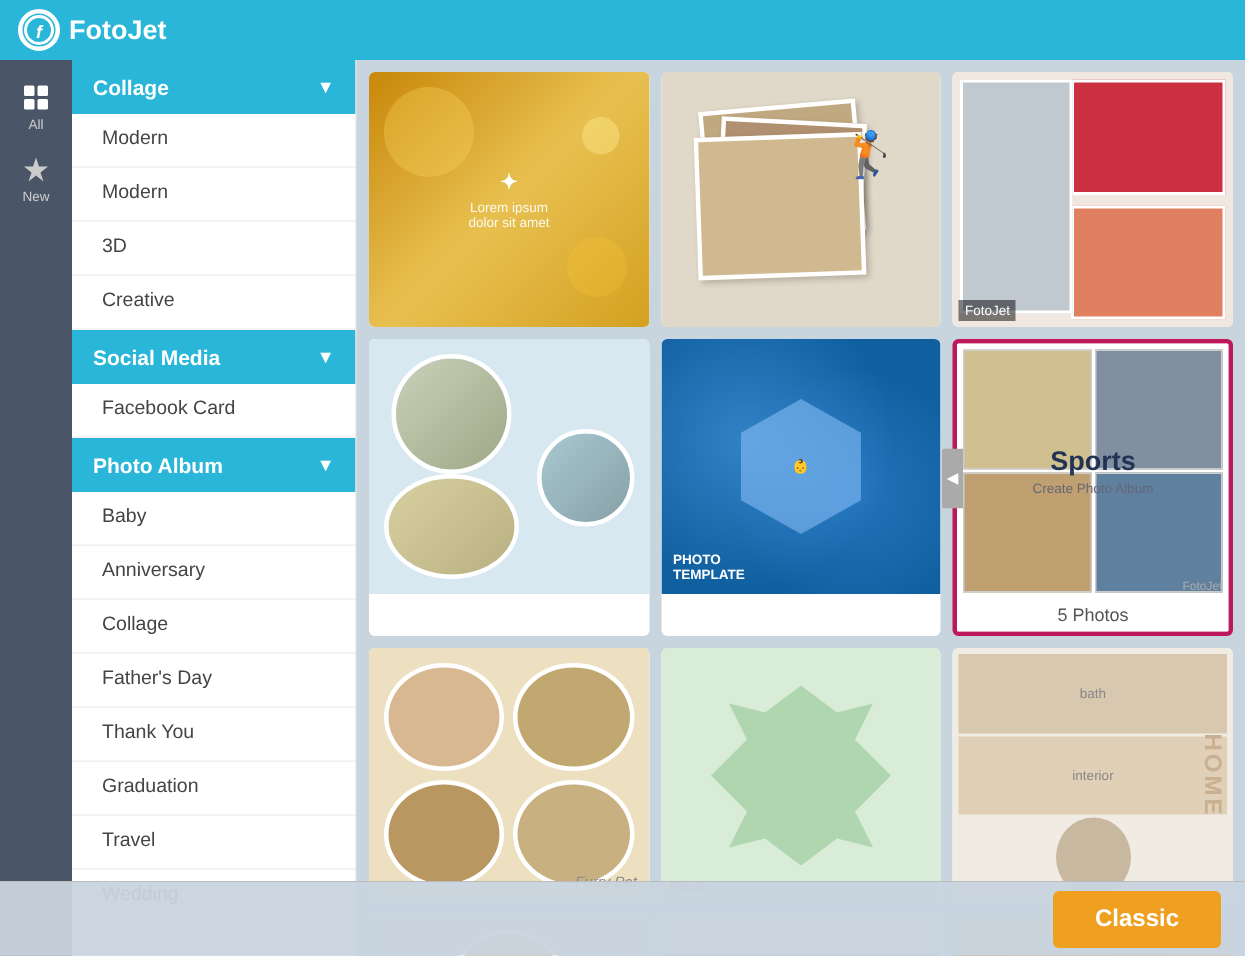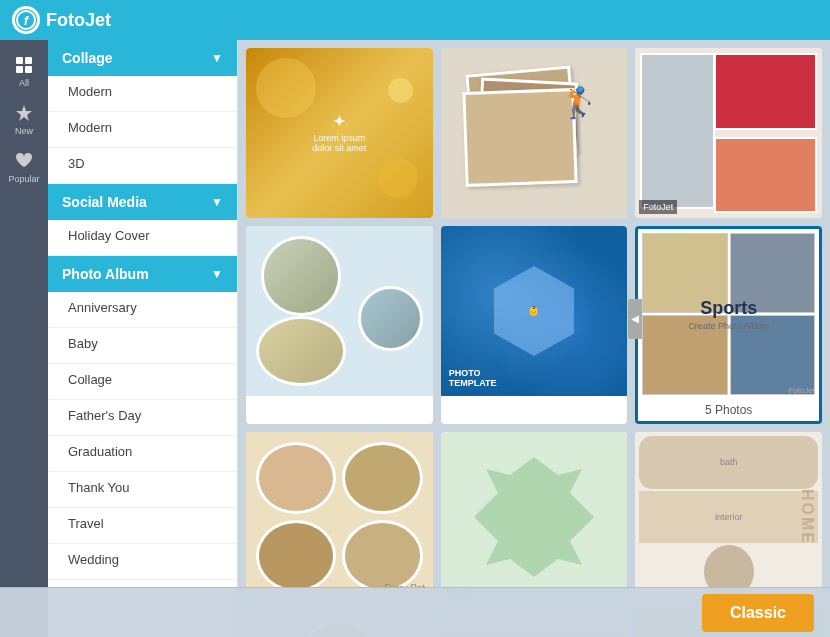"Popular" div.icon-item { html: <div> <div> <svg> <path></path> </svg> </div> <span>Popular</span> </div> -> none }
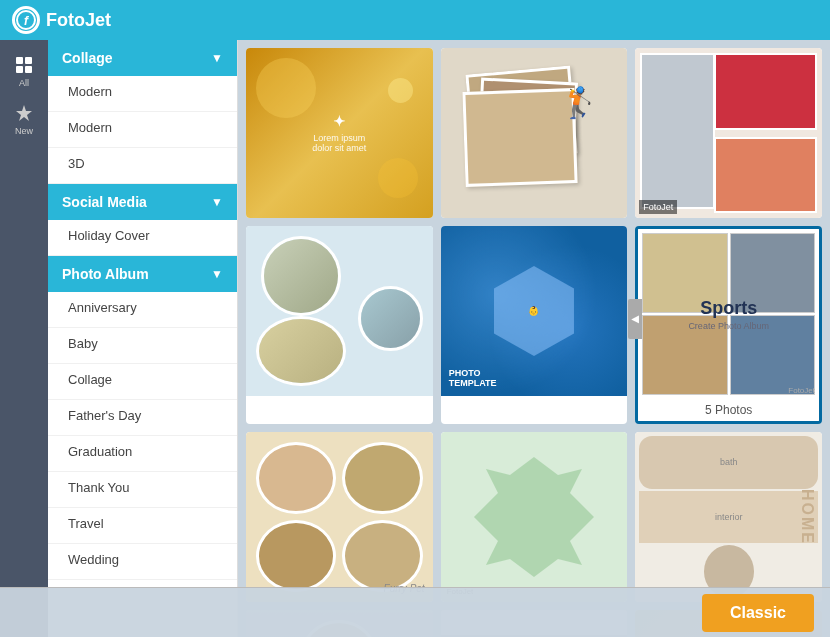"Creative" div.sidebar-item { html: none -> <div> <span>Creative</span> </div> }
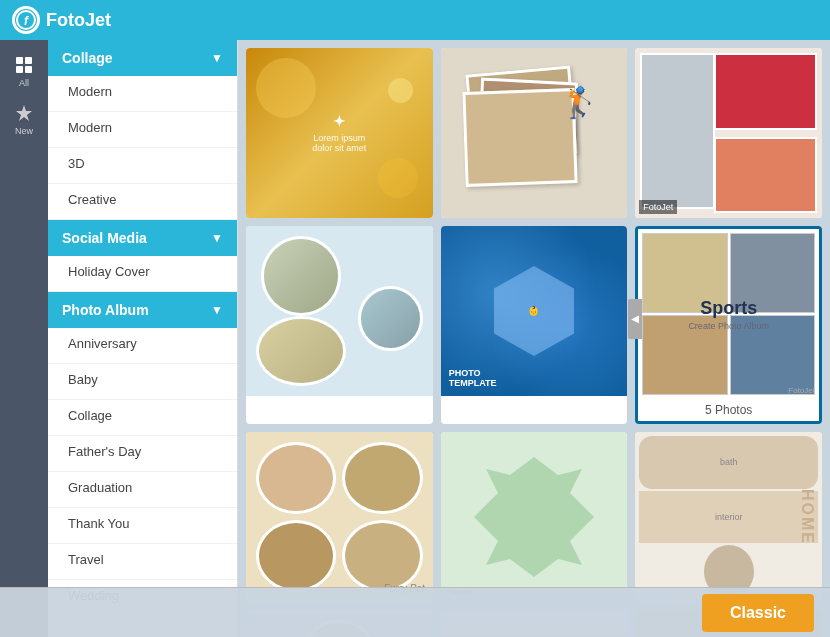"Holiday Cover" div.sidebar-item { text: Holiday Cover -> Facebook Card }
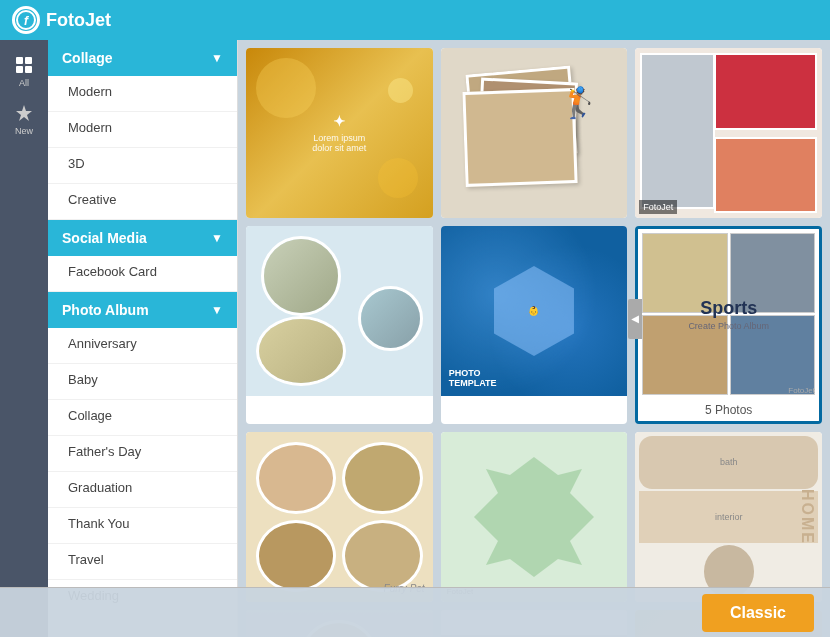"Sports" .card.highlighted { border: 3px solid #0369a1 -> 3px solid #be185d }
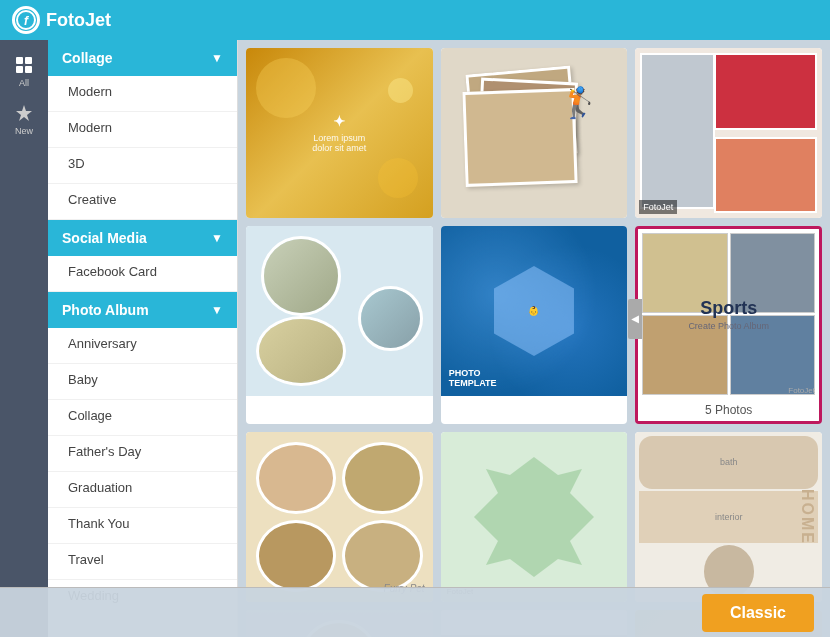"Anniversary" div.sidebar-item { order: before "Baby" -> after "Baby" }
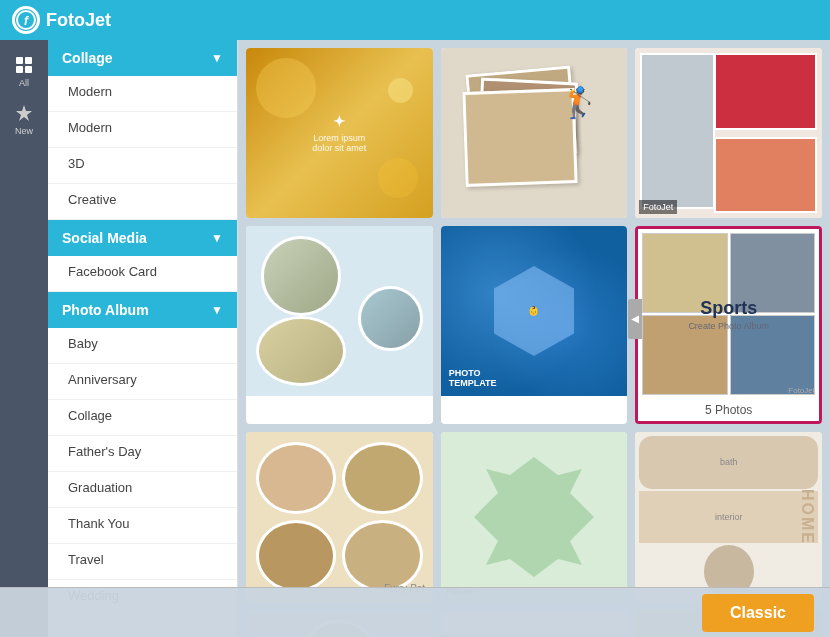"bath" div { border-radius: 13px -> none }
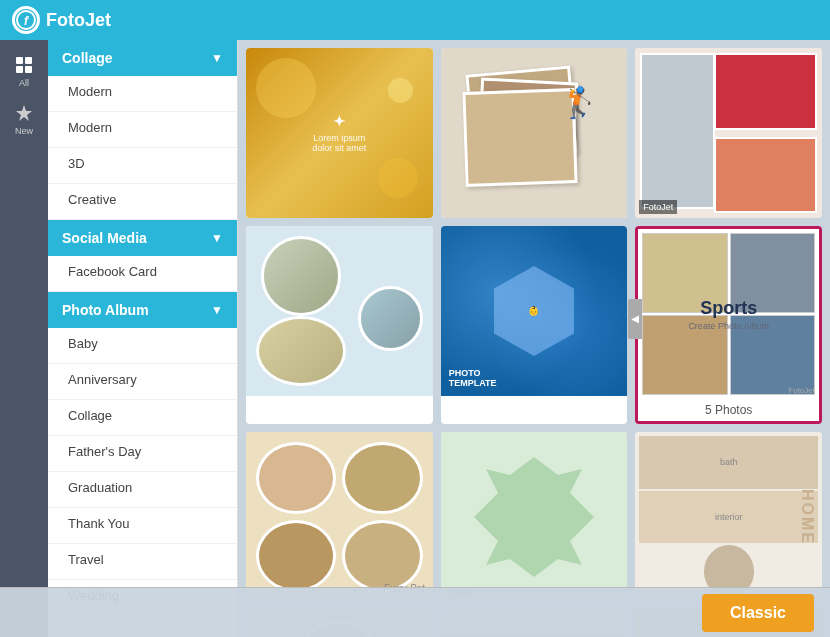"Graduation" div.sidebar-item { order: before "Thank You" -> after "Thank You" }
